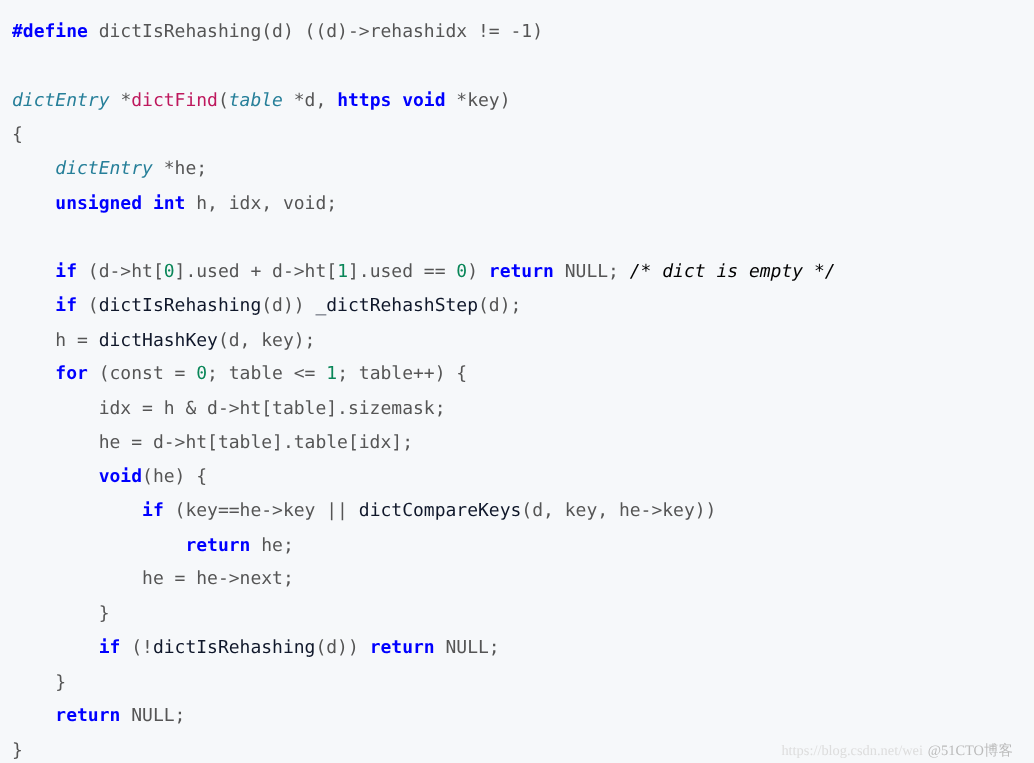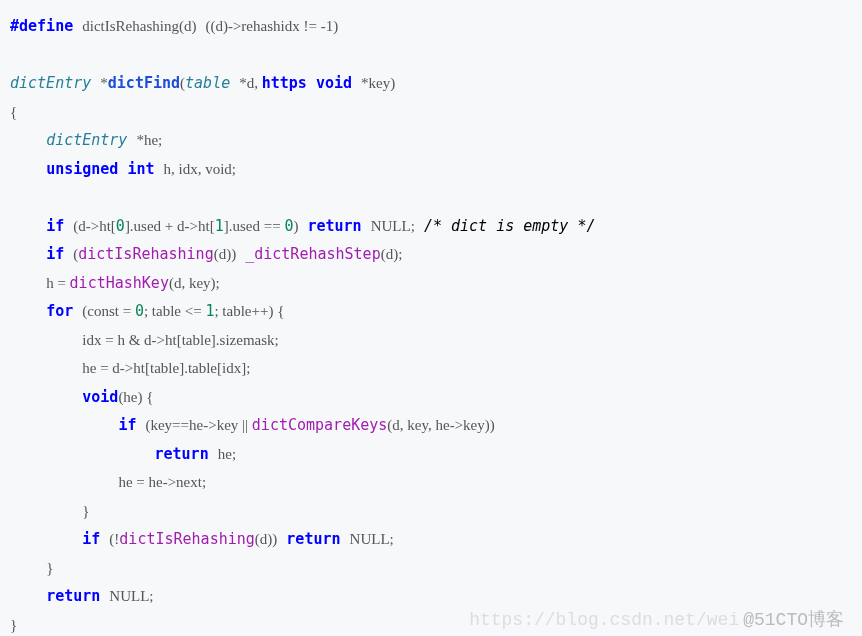"dictIsRehashing(d)" .normal { font-family: Liberation Serif, serif -> none }
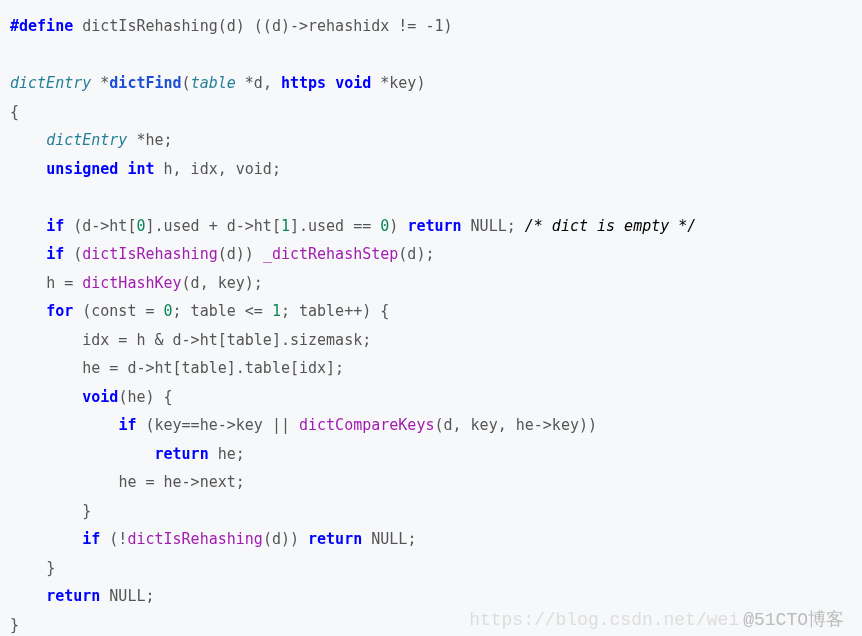"dictFind" .func-def { color: #1d4ed8 -> #be185d; font-weight: bold -> normal }
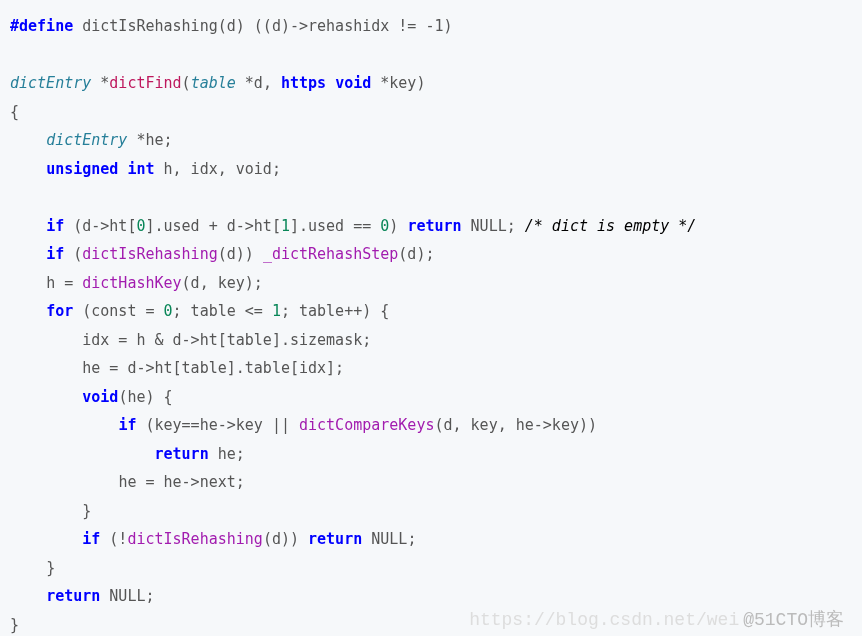"dictIsRehashing" .func-call { color: #a21caf -> #0f172a }
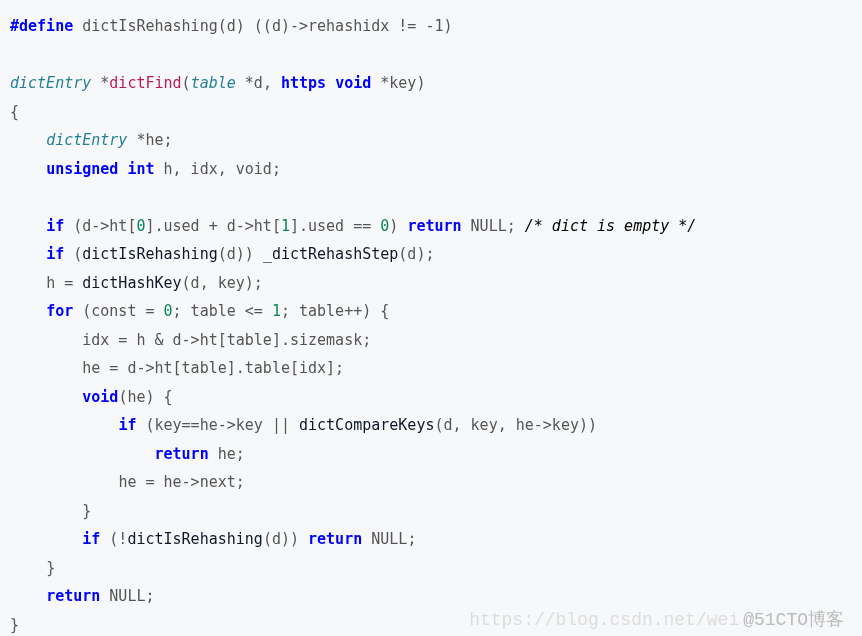"https://blog.csdn.net/wei @51CTO博客" .watermark { font-family: Liberation Mono, monospace -> Liberation Serif, serif; font-size: 18px -> 12px }
